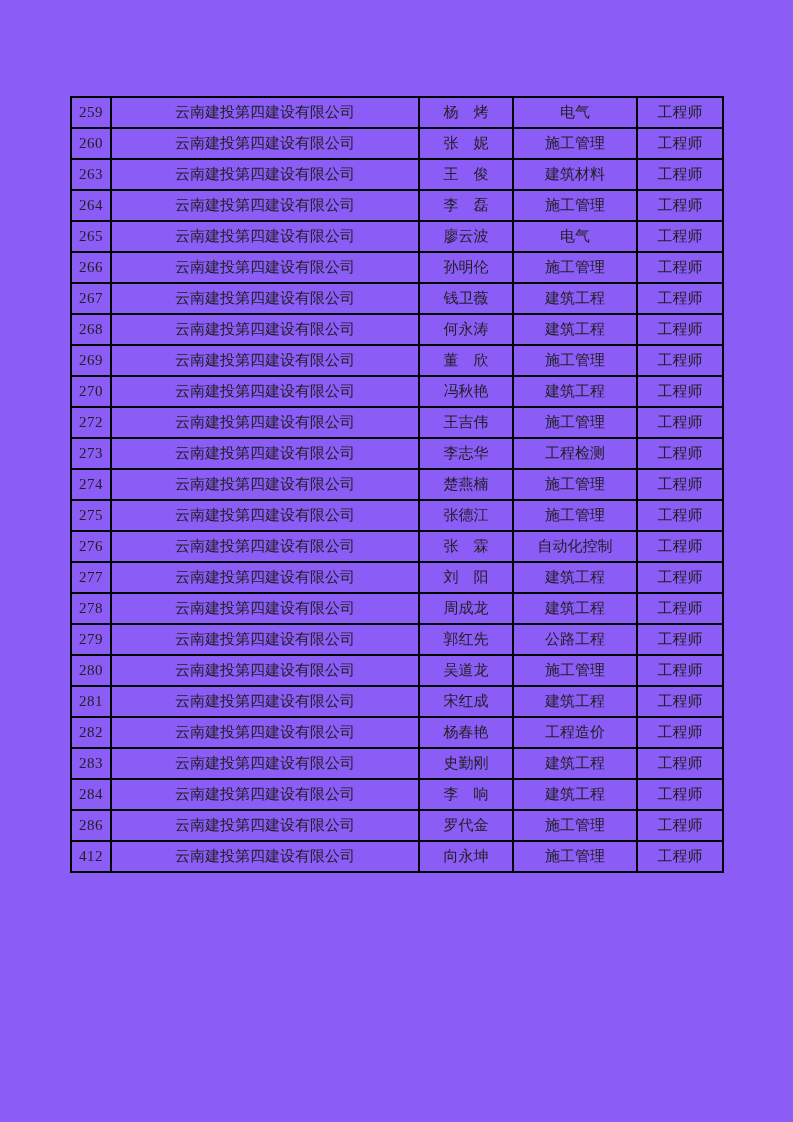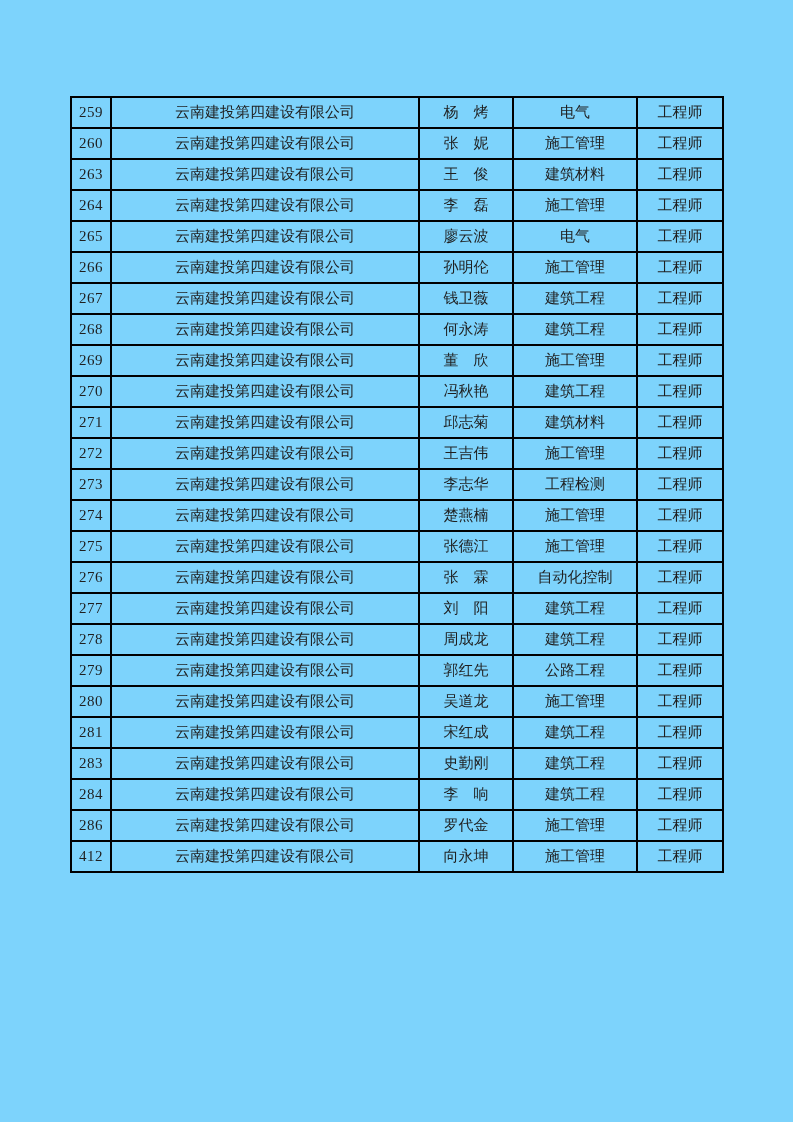"259" .page { background: #7dd3fc -> #8b5cf6 }
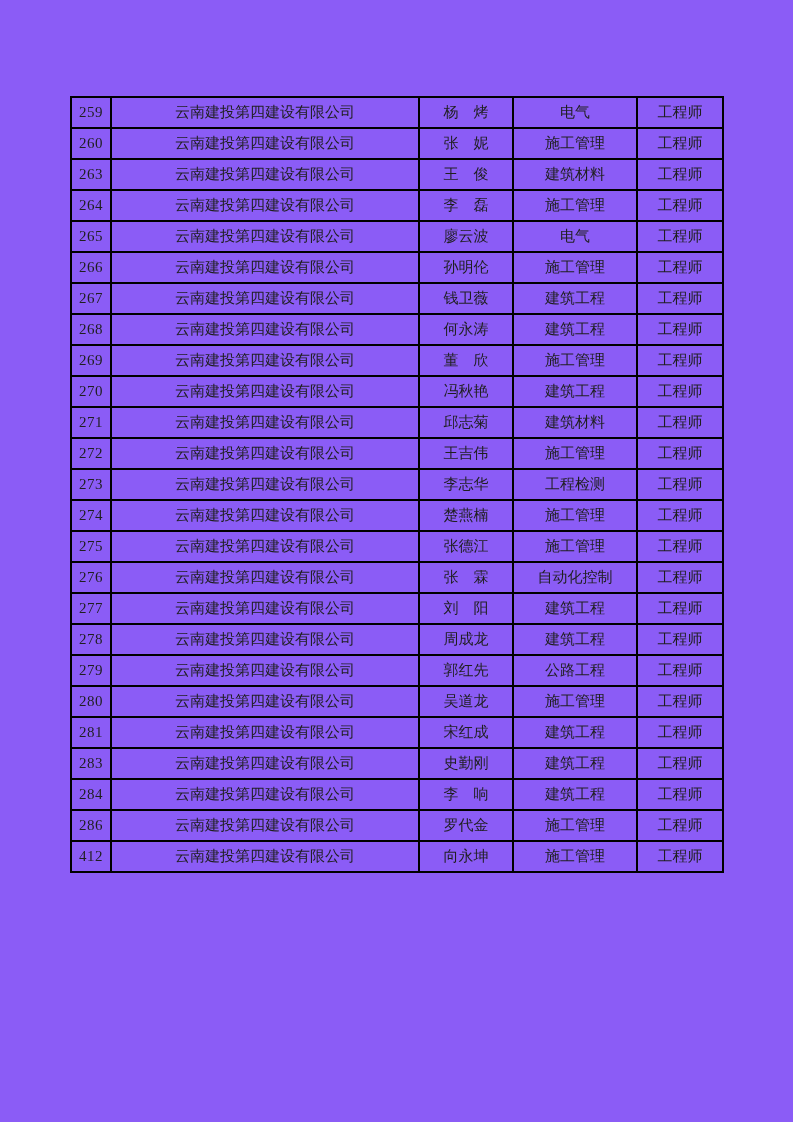"271" tr { html: <tr> <td>271</td> <td>云南建投第四建设有限公司</td> <td>邱志菊</td> <td>建筑材料</td> <td>工程师</td> </tr> -> none }
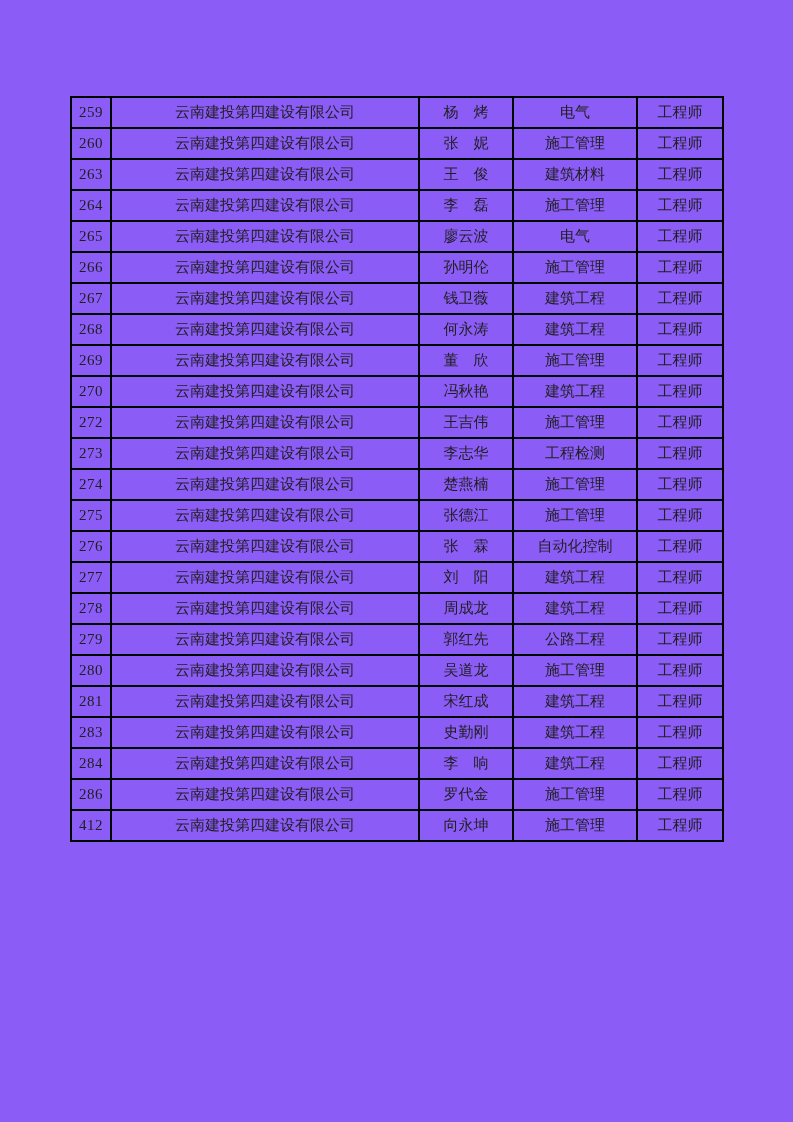"282" tr { html: none -> <tr> <td>282</td> <td>云南建投第四建设有限公司</td> <td>杨春艳</td> <td>工程造价</td> <td>工程师</td> </tr> }
